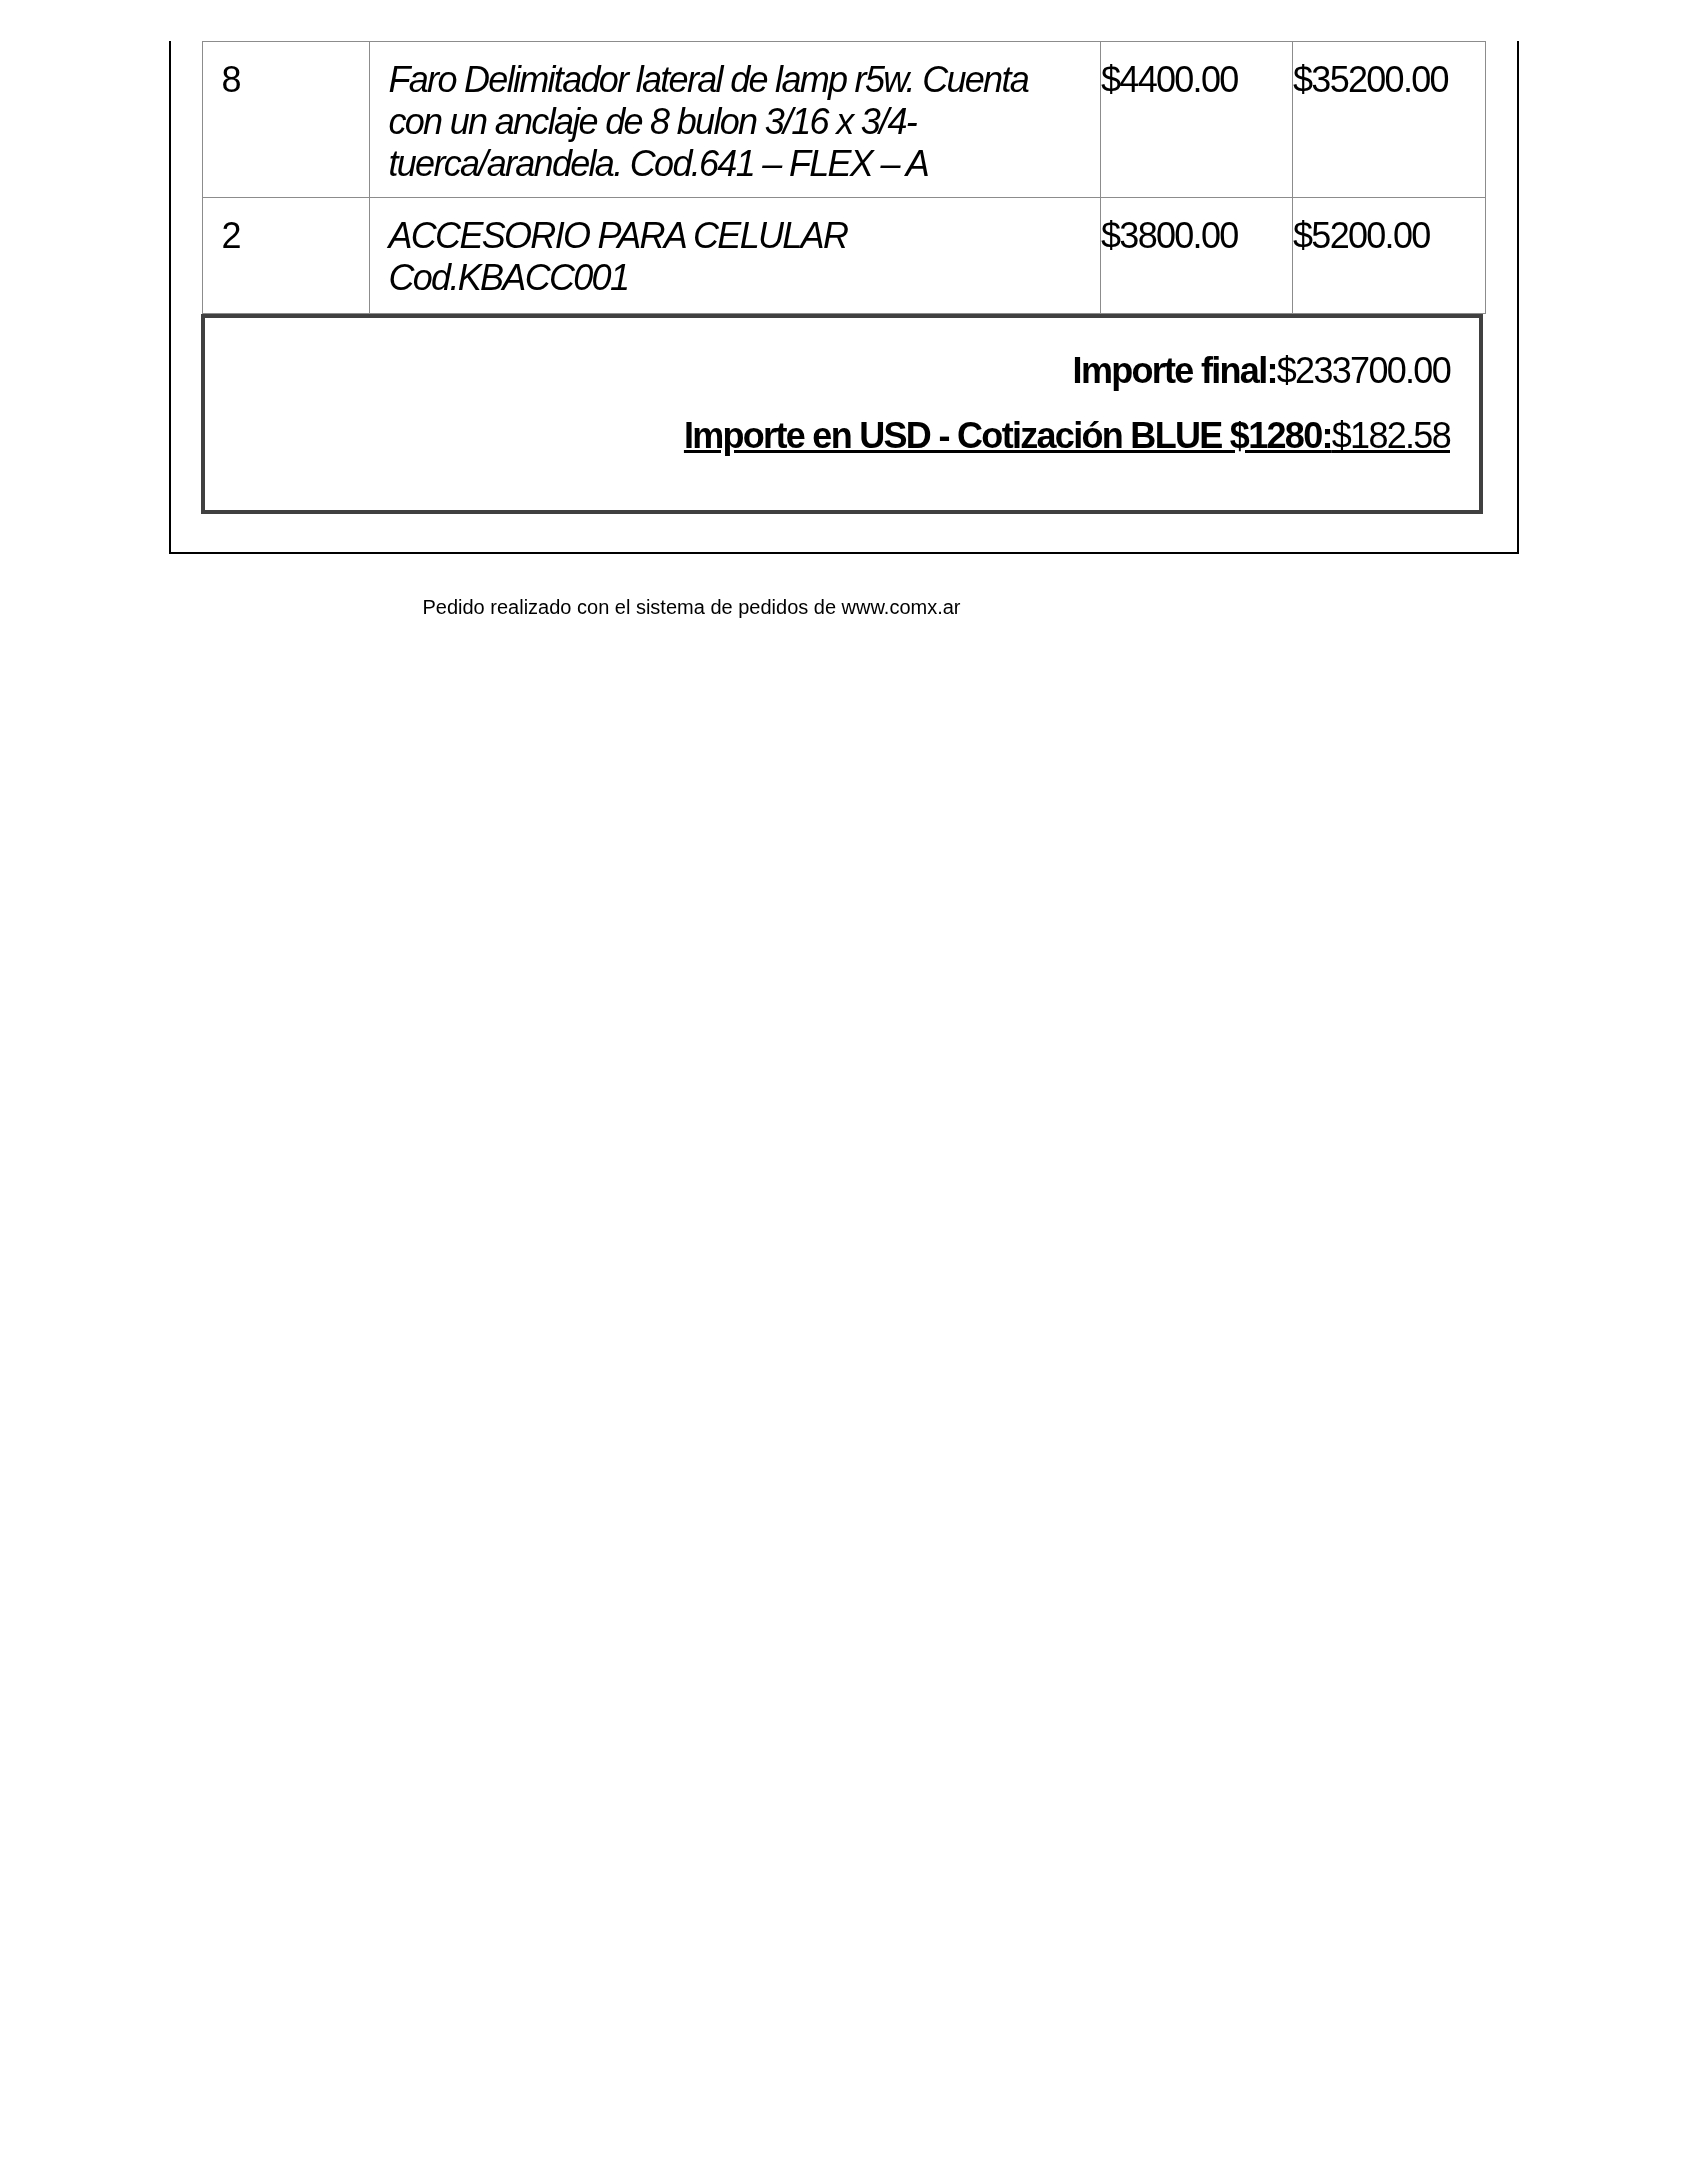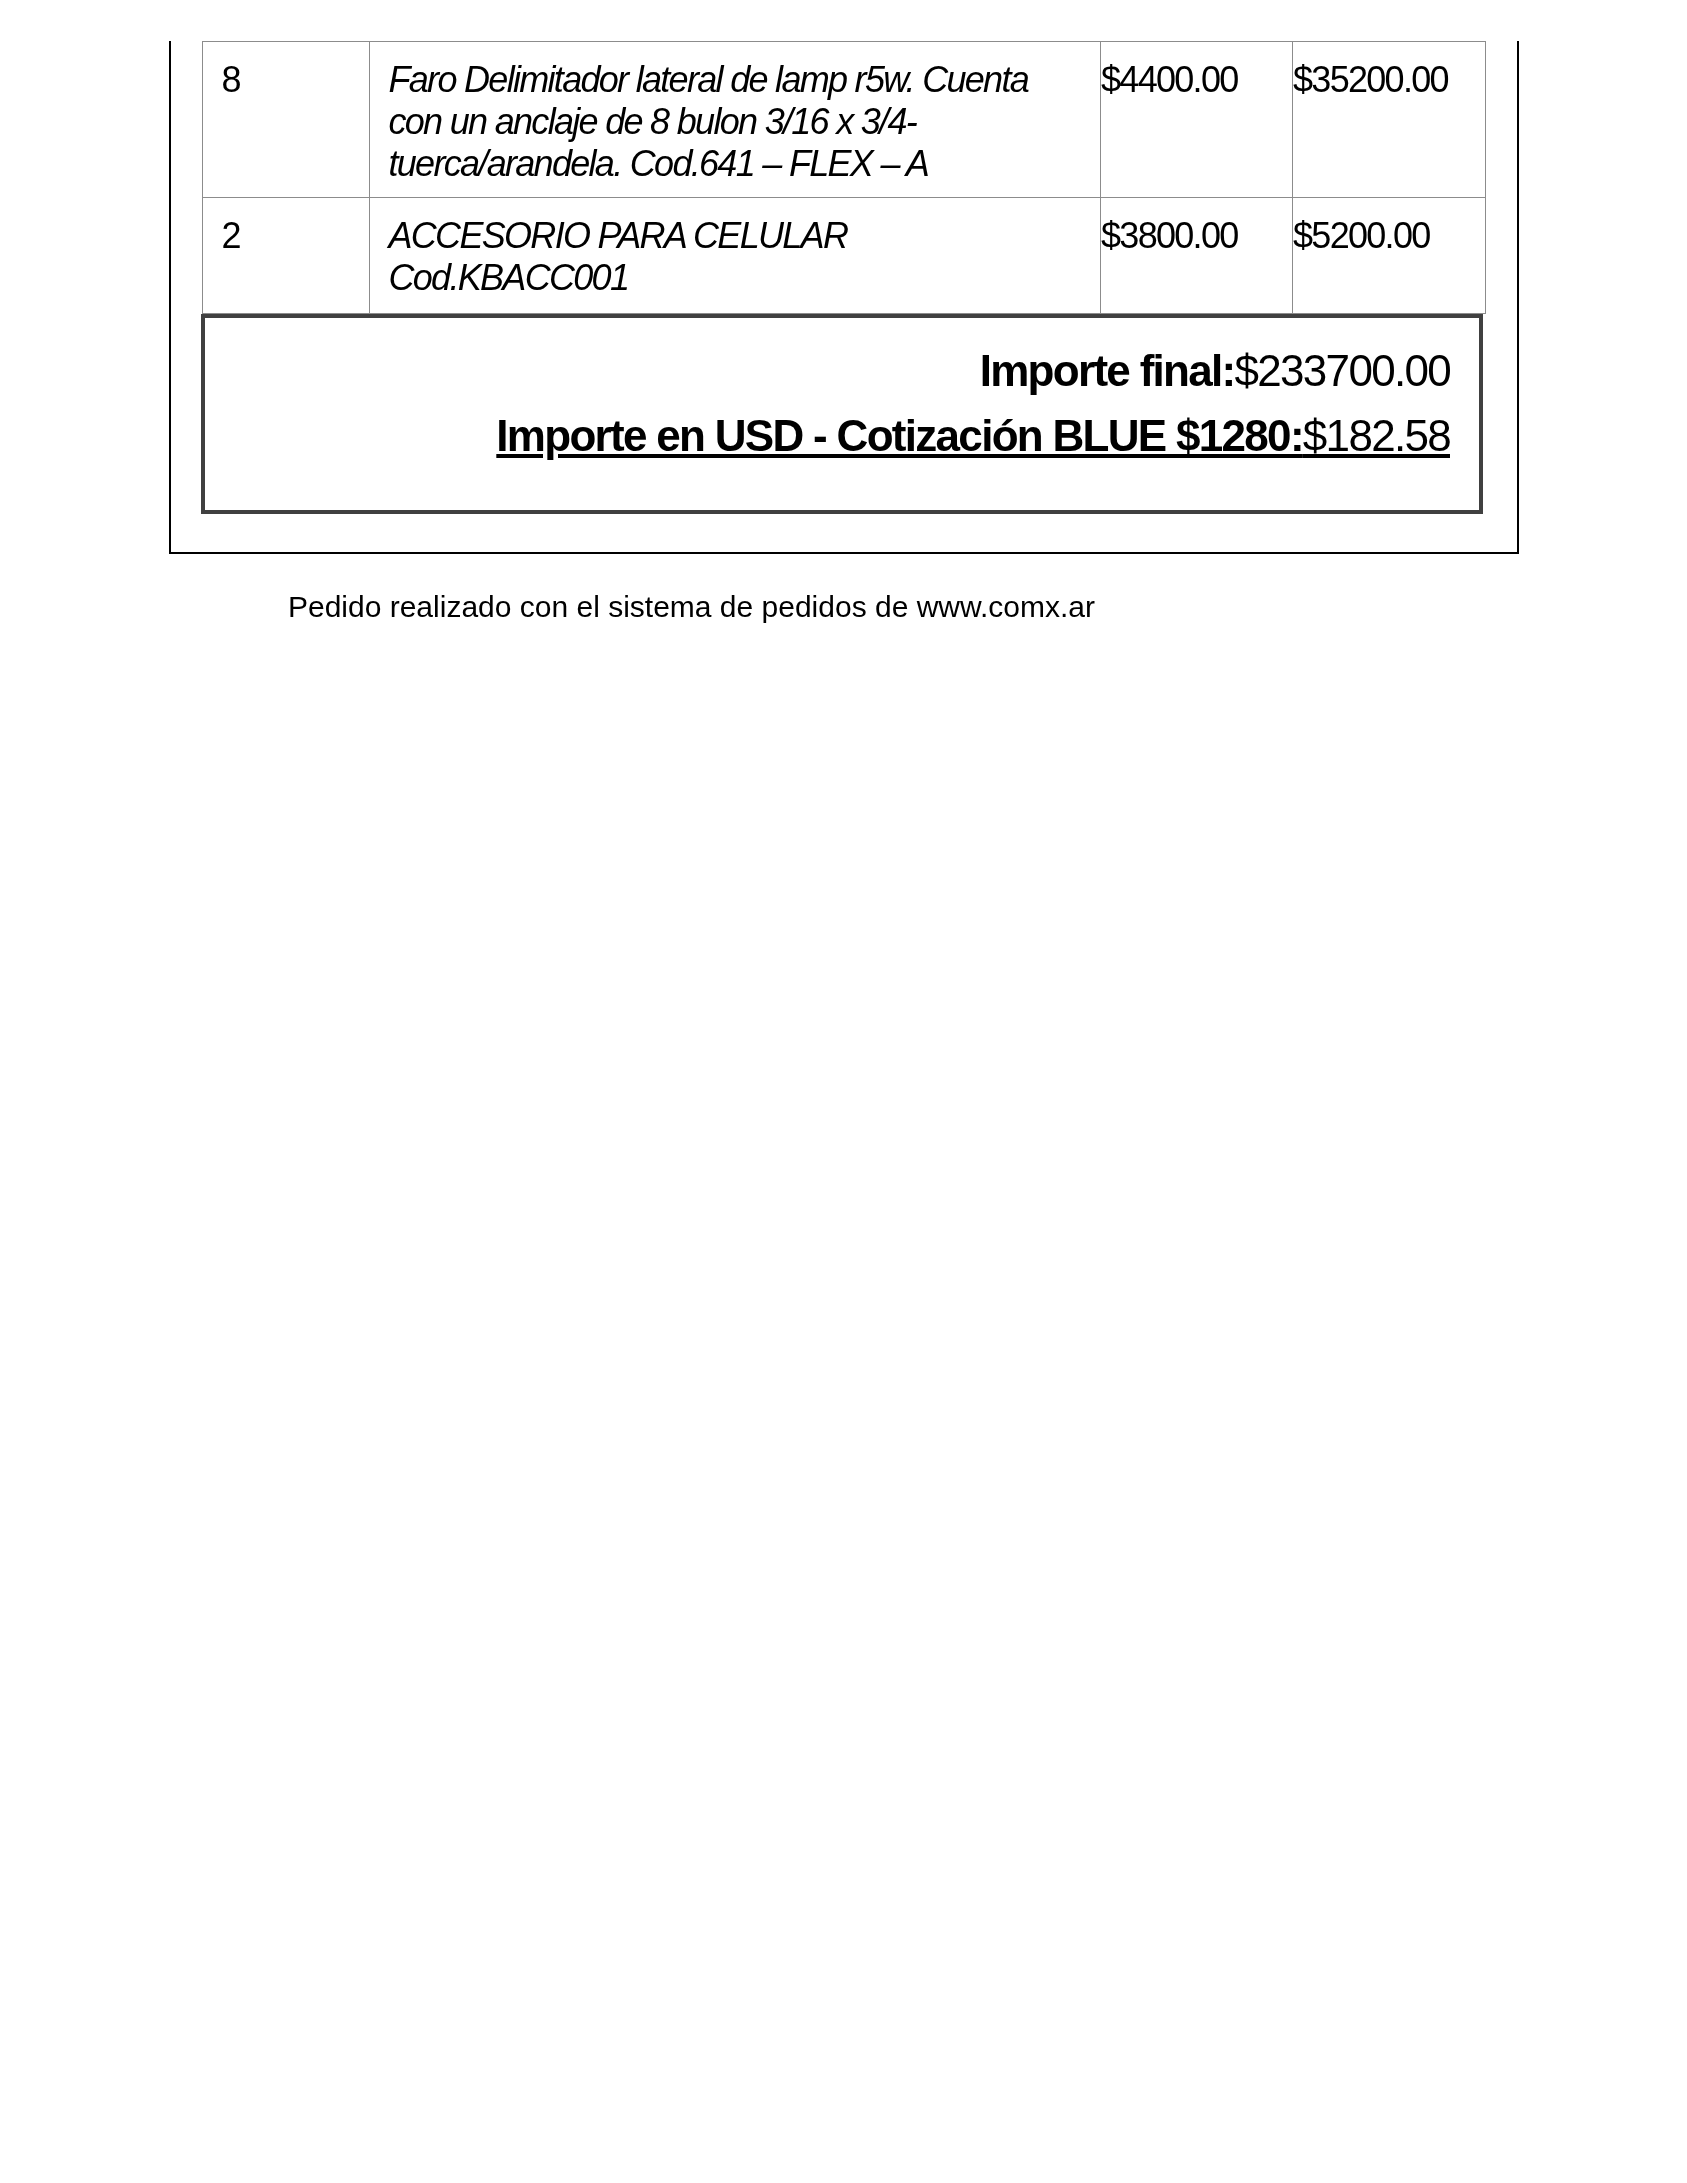"Importe final:$233700.00" .sum-line { font-size: 44px -> 36px }
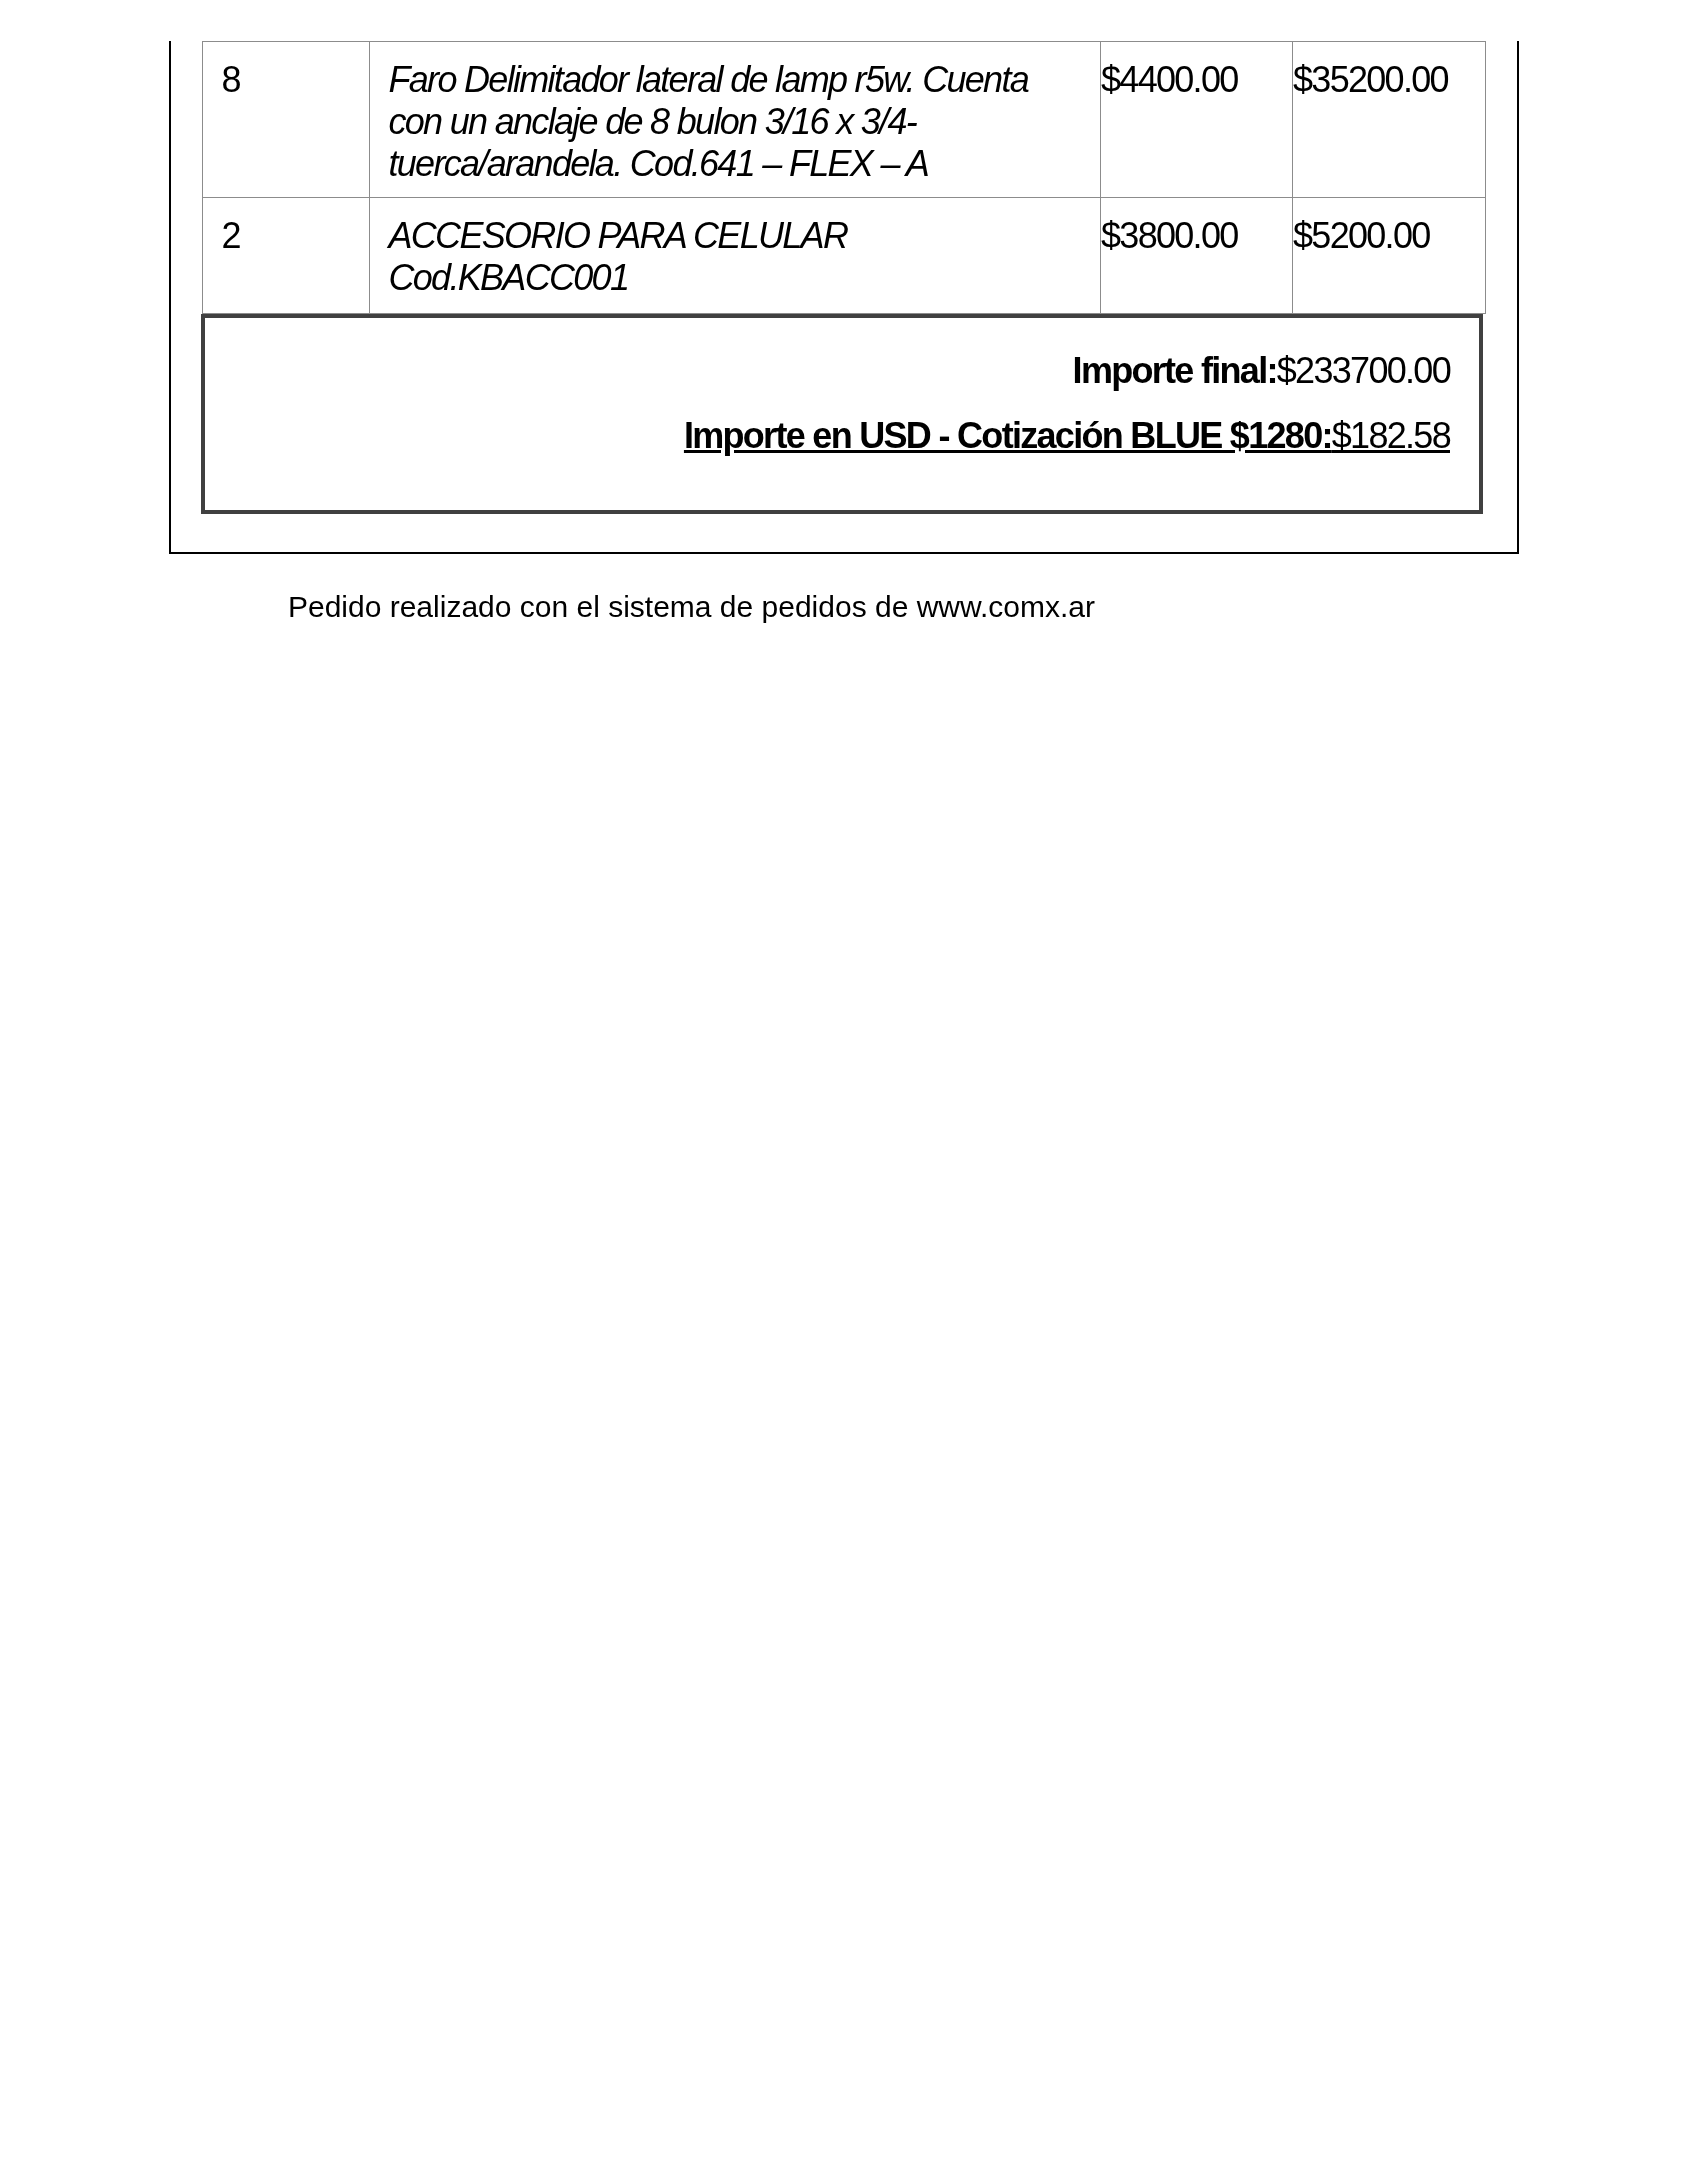"Pedido realizado con el sistema" .footer-note { font-size: 30px -> 20px }
